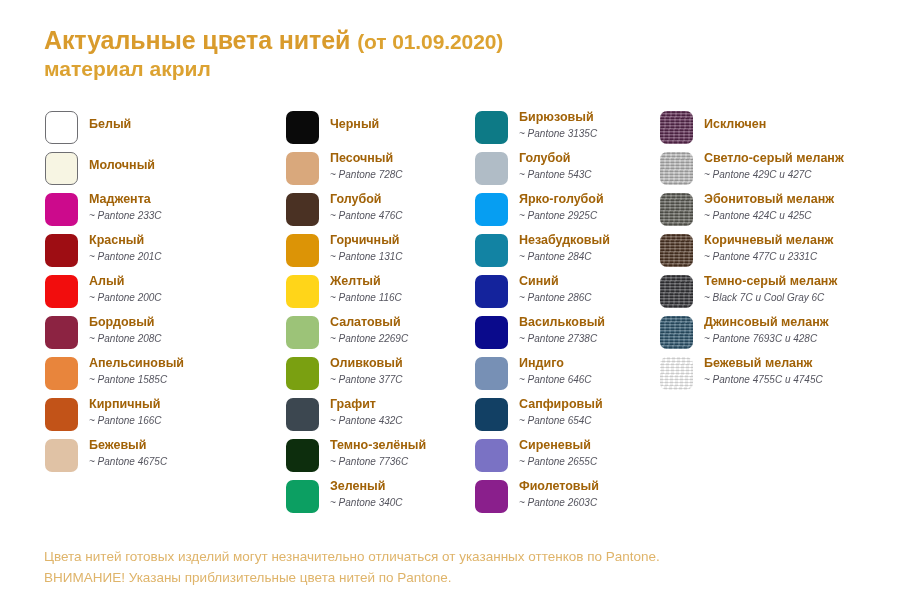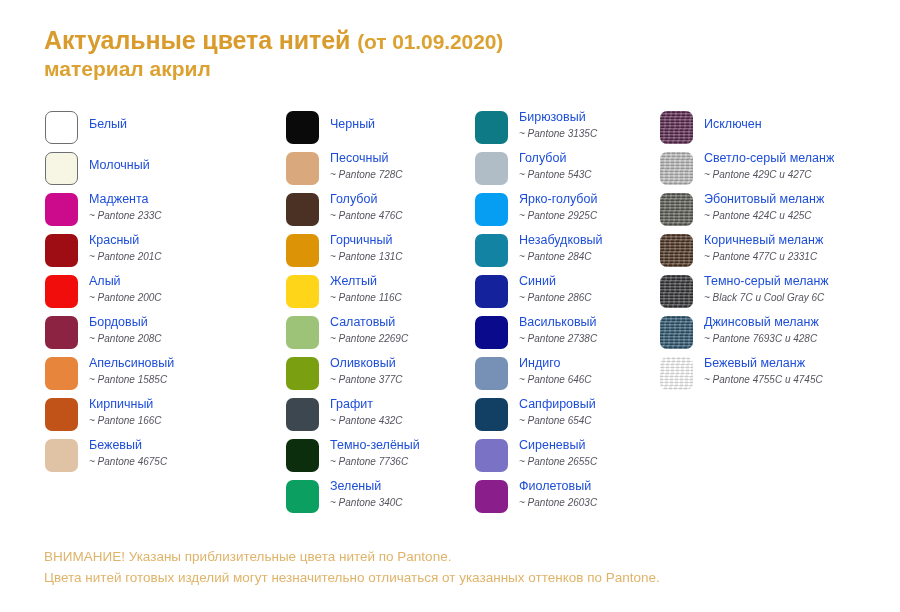"Белый" .name { color: #1d4ed8 -> #a16207; font-weight: normal -> bold }
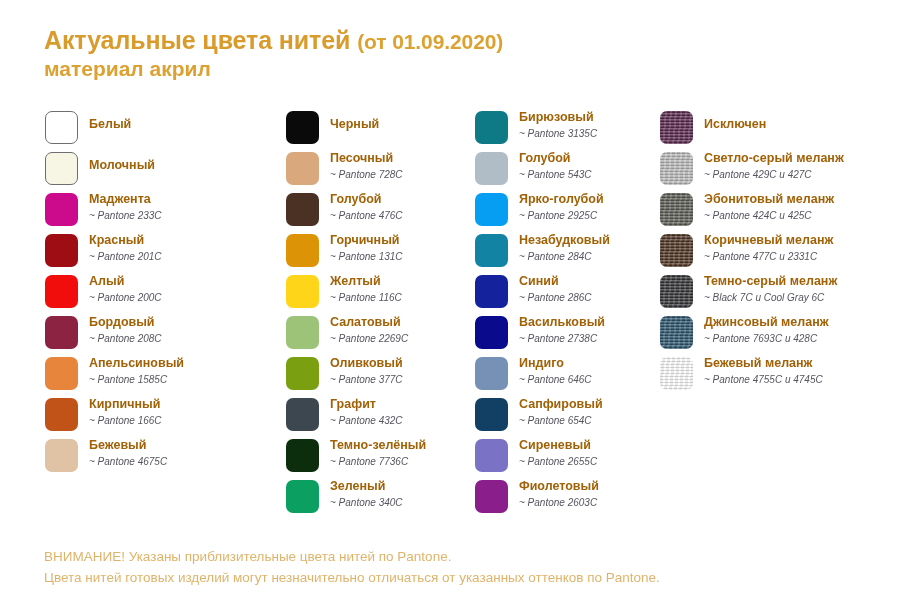"ВНИМАНИЕ! Указаны приблизительные цвета" div.footer-line { order: before "Цвета нитей готовых изделий могут" -> after "Цвета нитей готовых изделий могут" }
